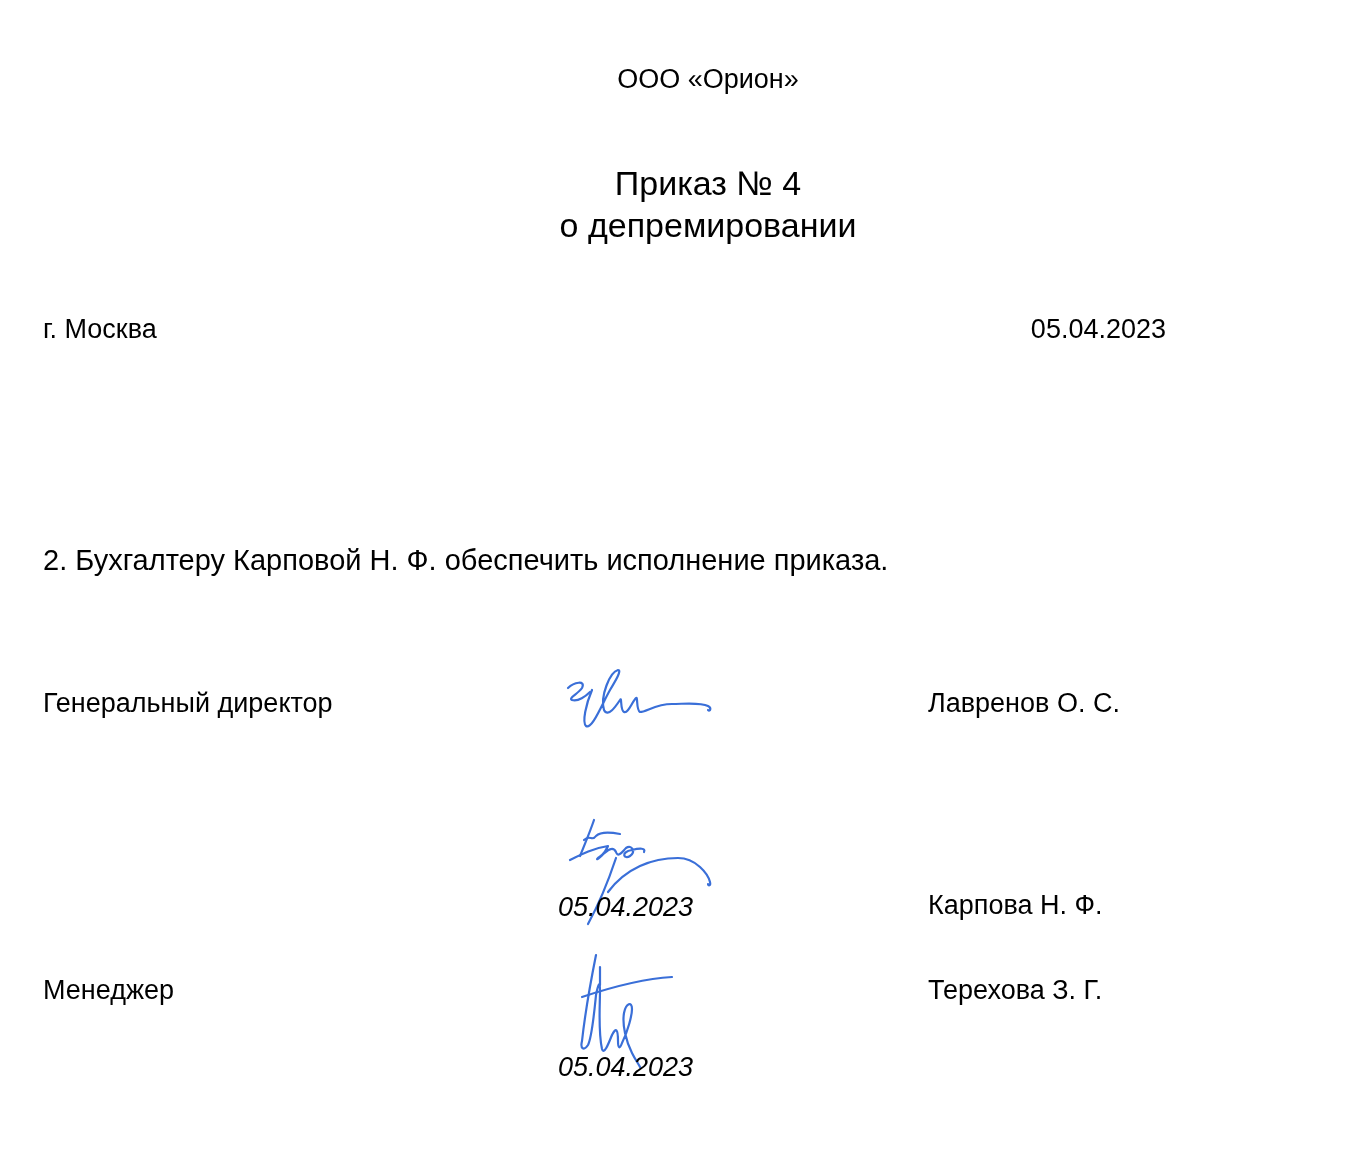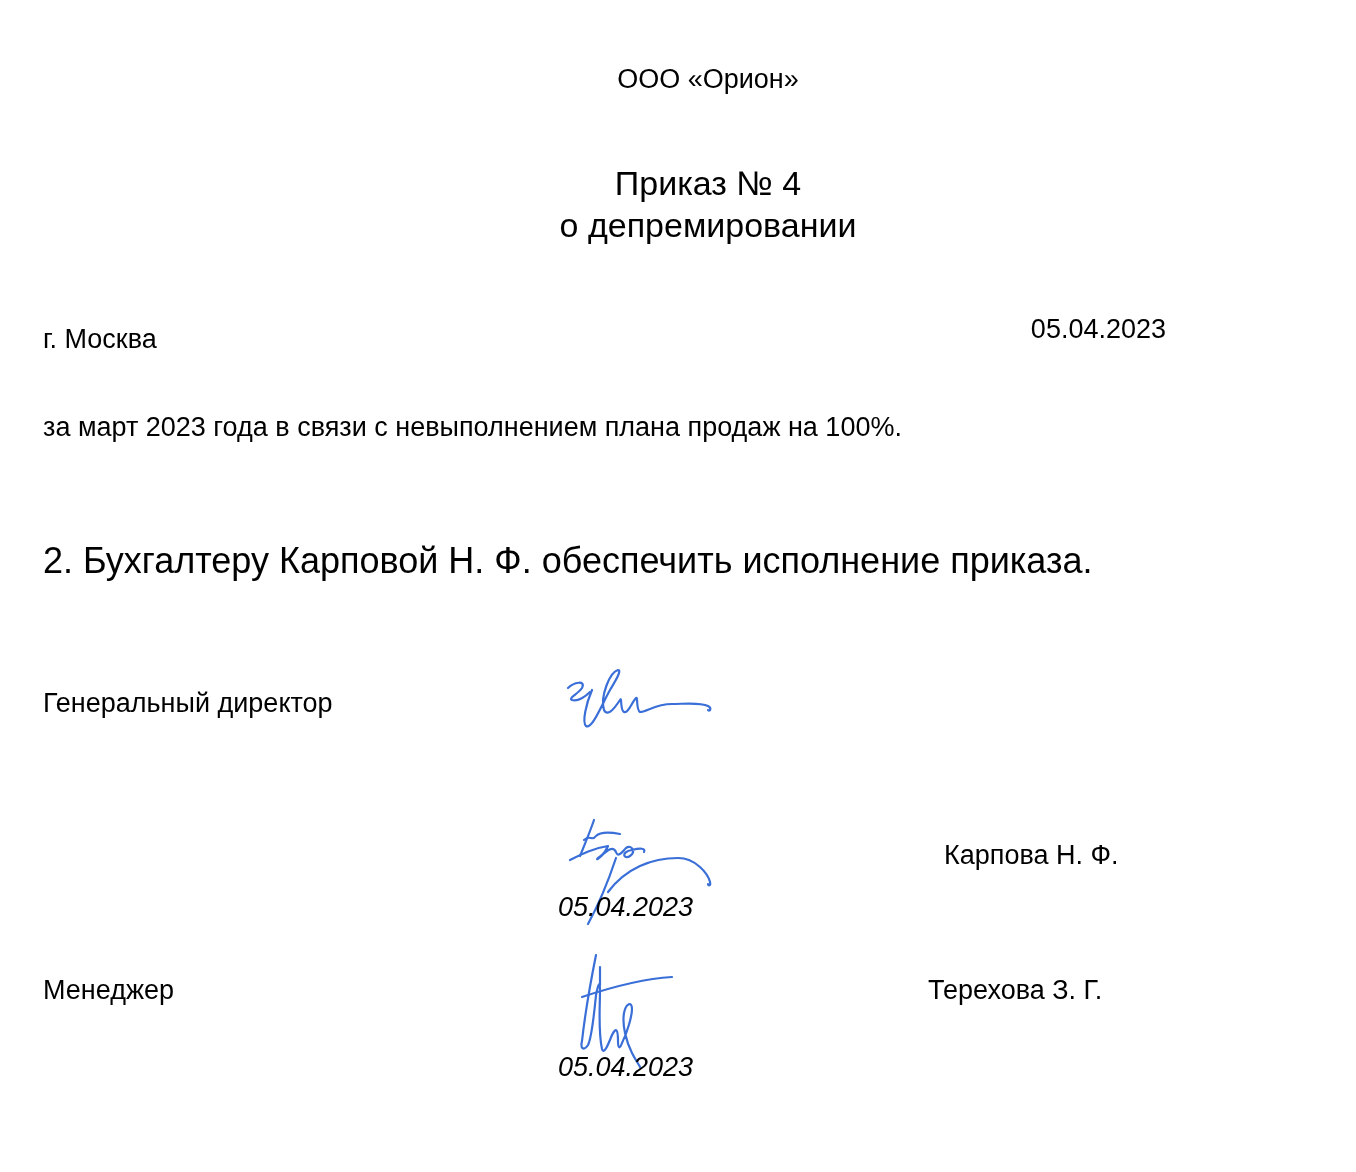"г. Москва" .city { top: 320px -> 310px }
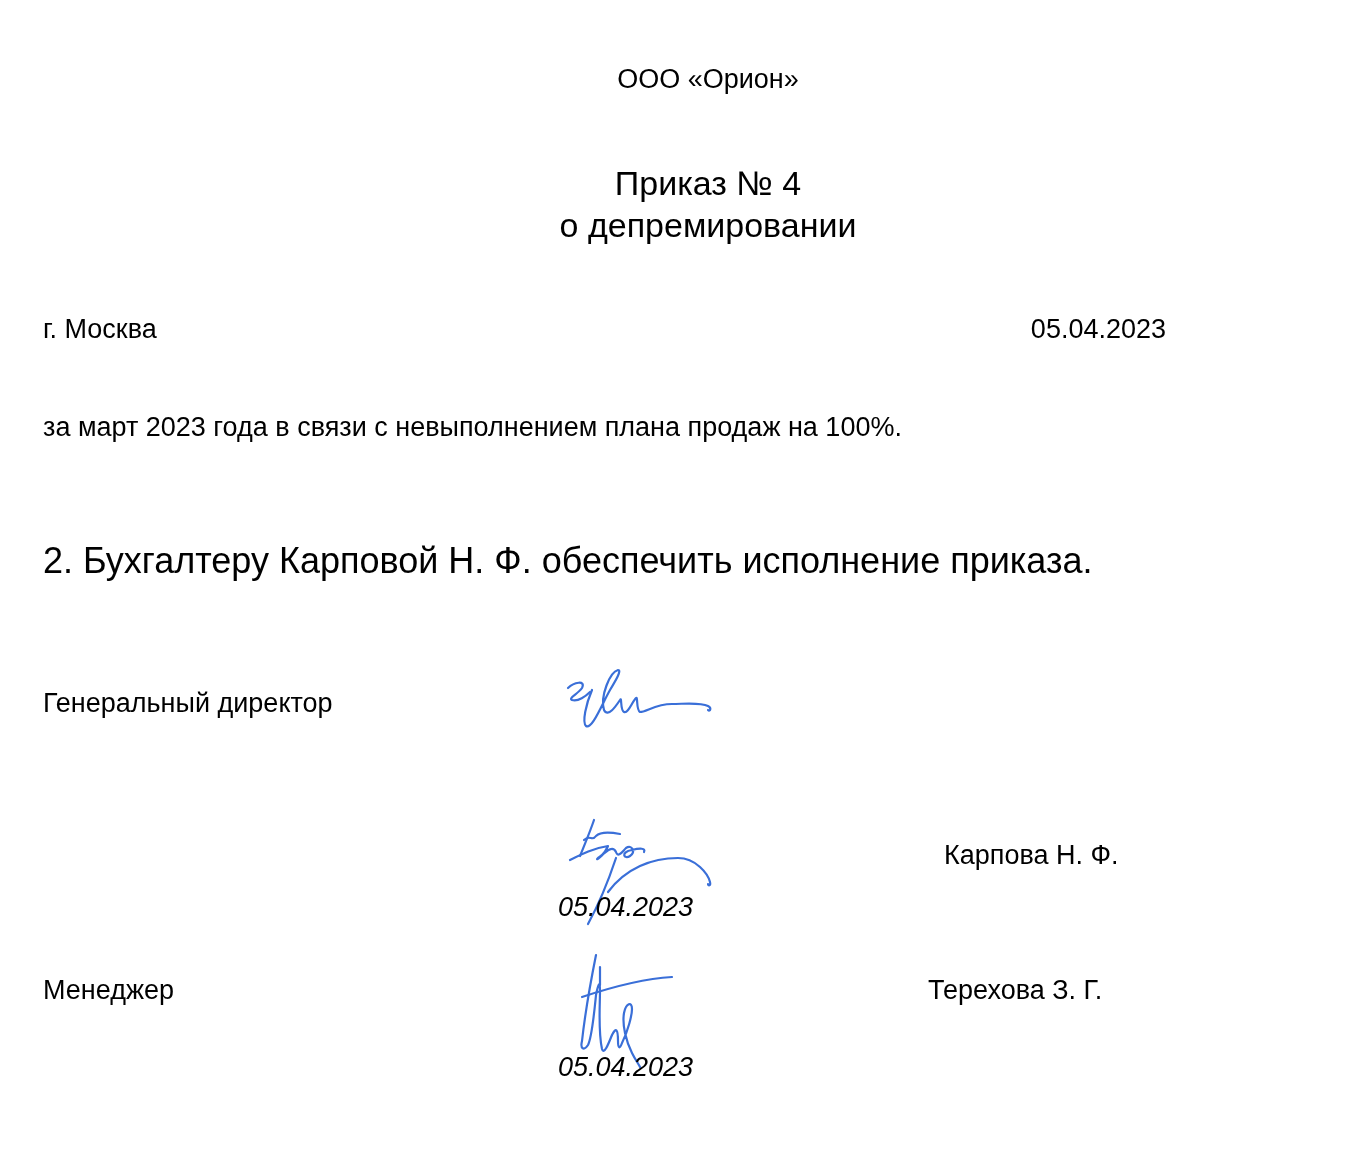"за март 2023 года в" span.line { html: <span>за март 2023 года в связи с невыполнением плана продаж на 100%.</span> -> none }
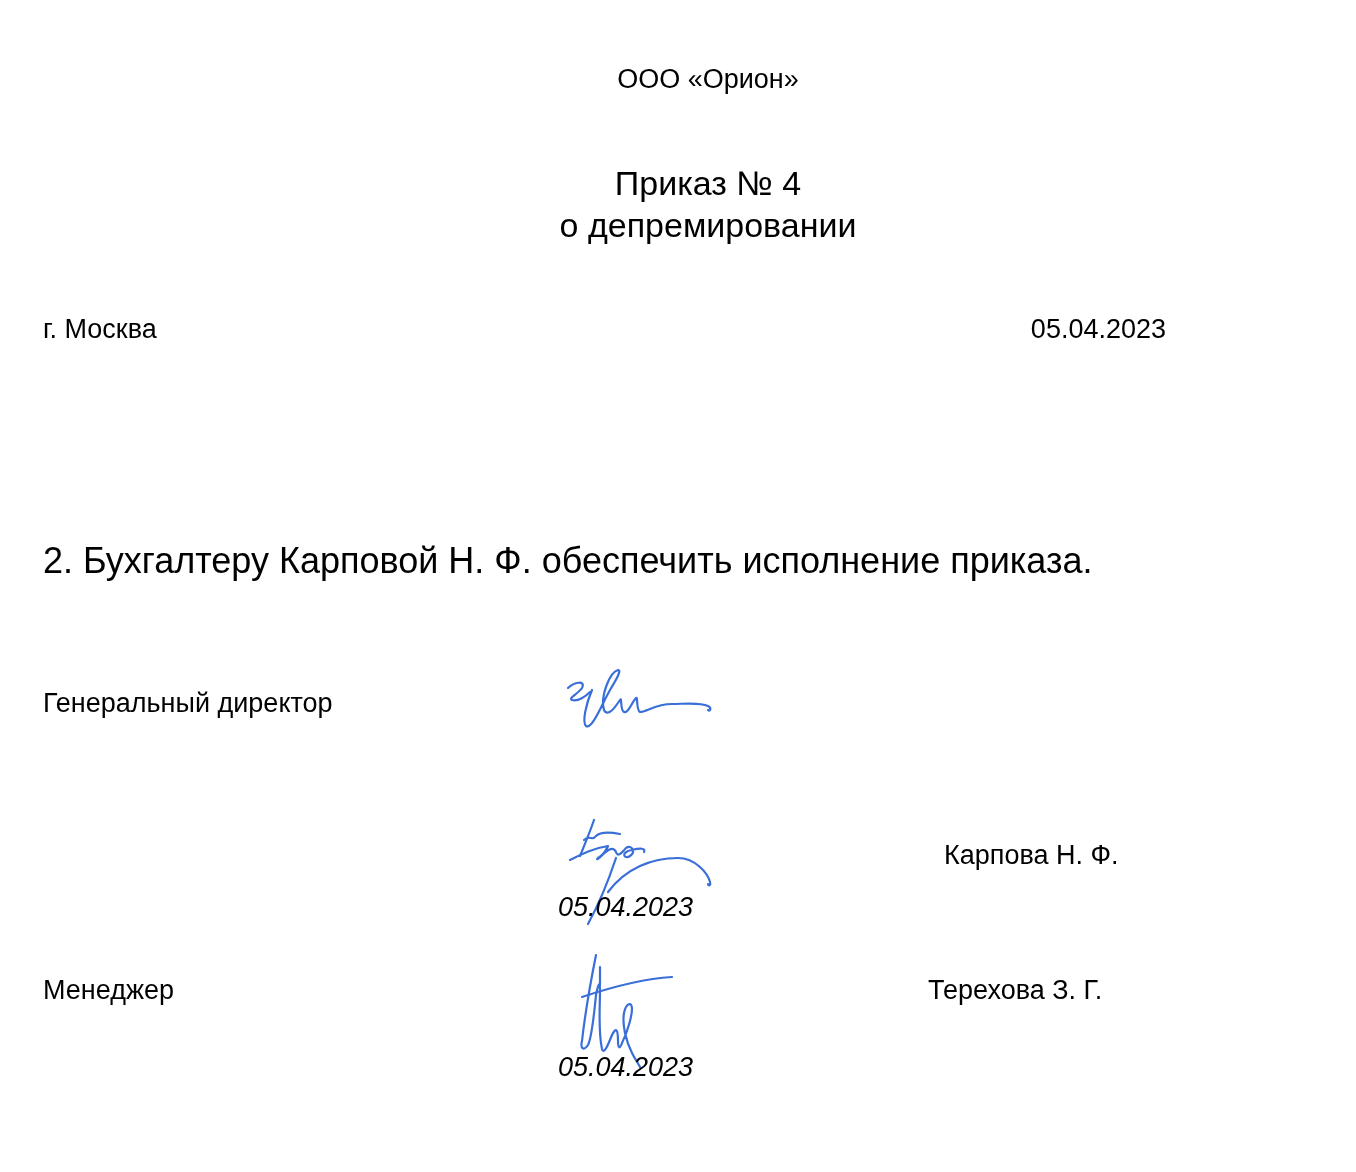"2. Бухгалтеру Карповой Н. Ф." .item2 { font-size: 36px -> 29px }
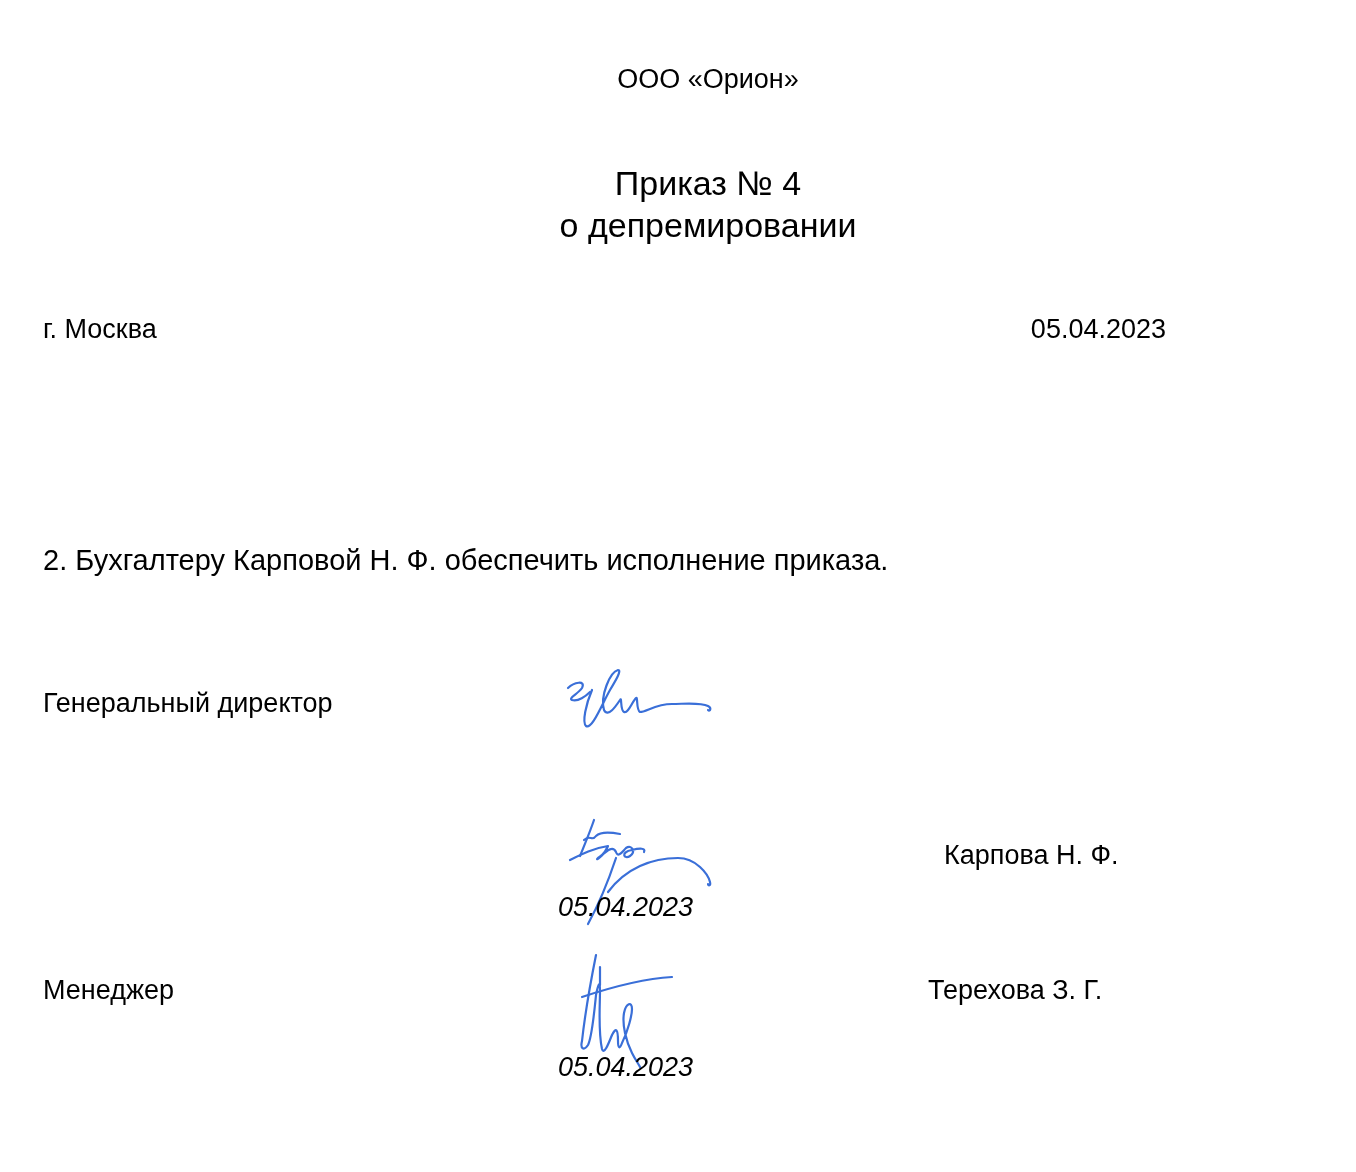"Лавренов О. С." div.abs { html: none -> <div>Лавренов О. С.</div> }
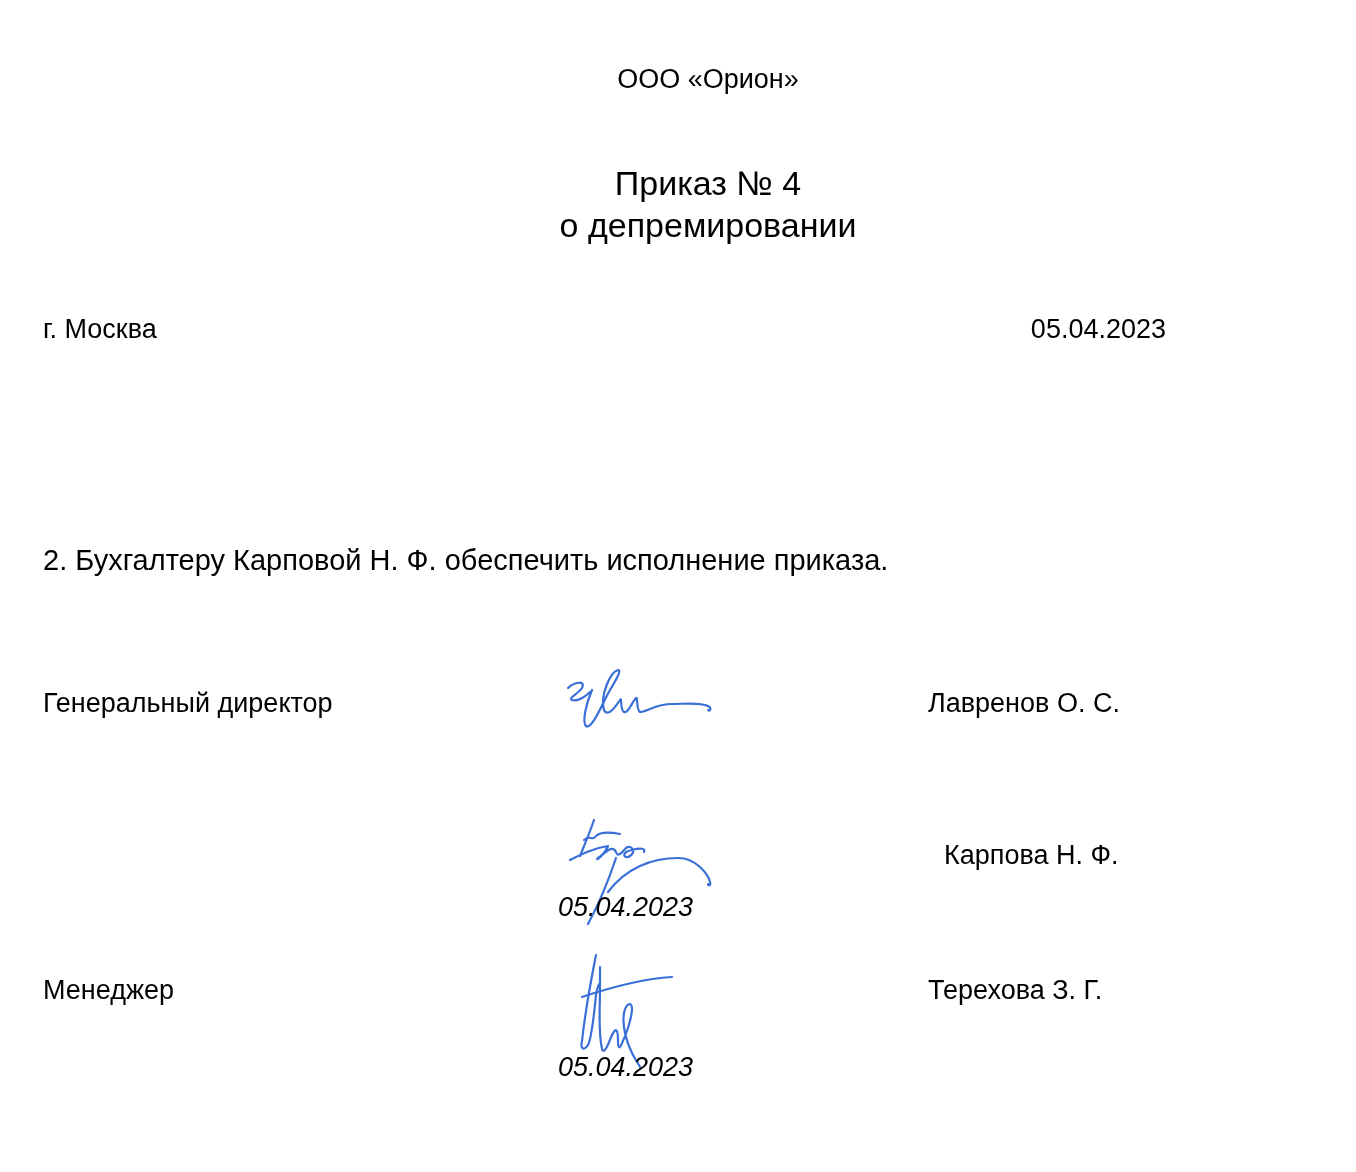"Карпова Н. Ф." div.abs { margin-left: 16px -> none; top: 838px -> 888px }
